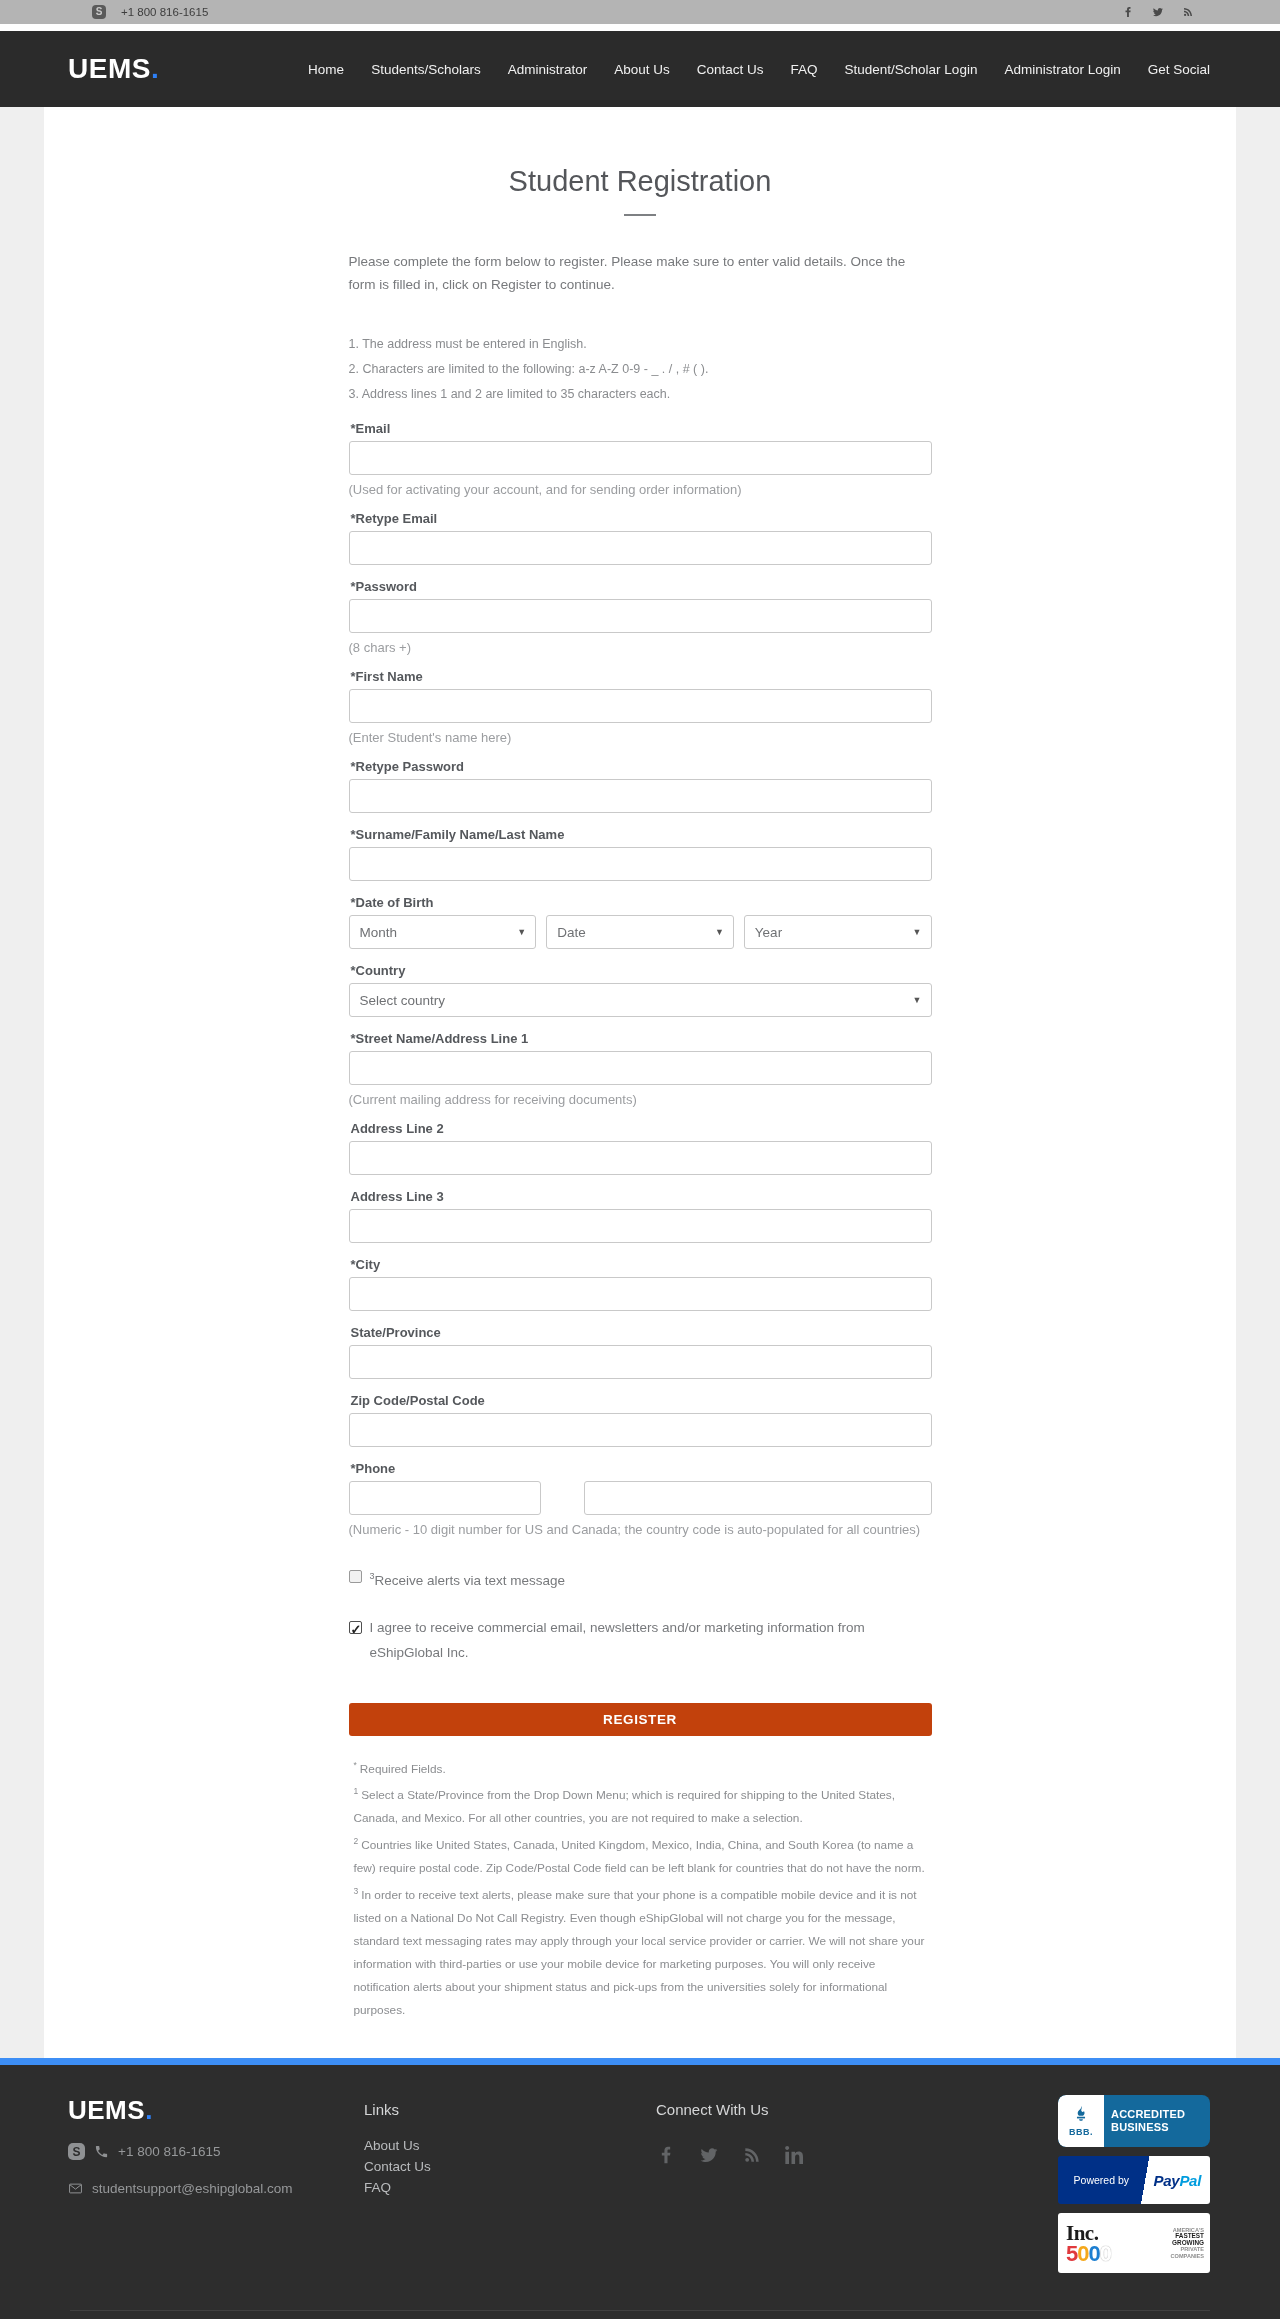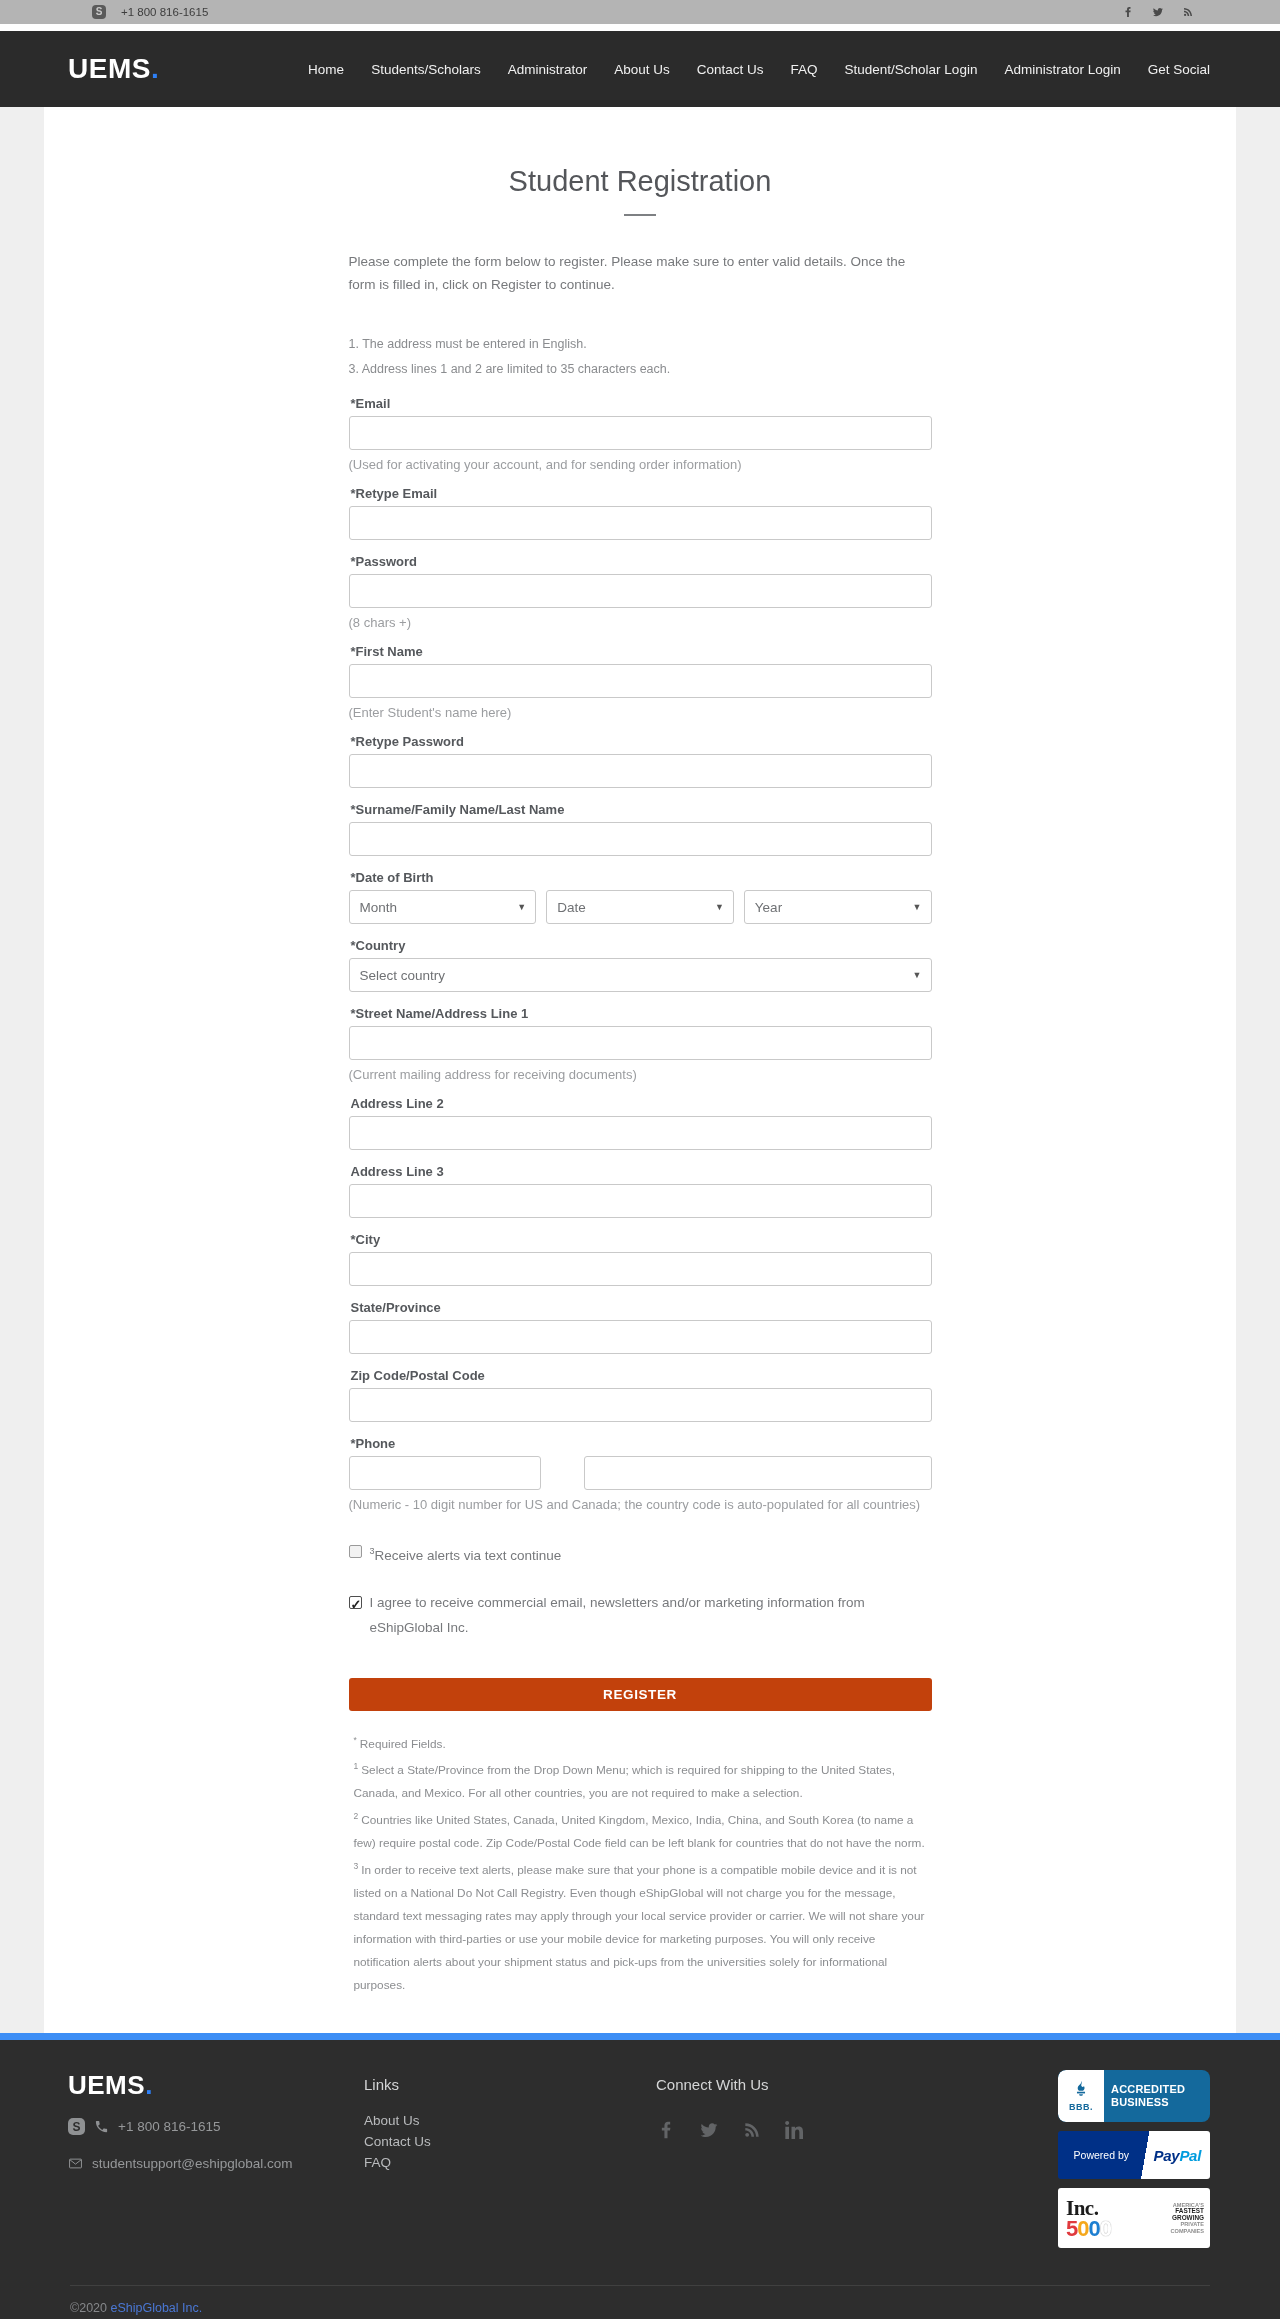"2. Characters are limited to" li { html: none -> <li>2. Characters are limited to the following: a-z A-Z 0-9 - _ . / , # ( ).</li> }
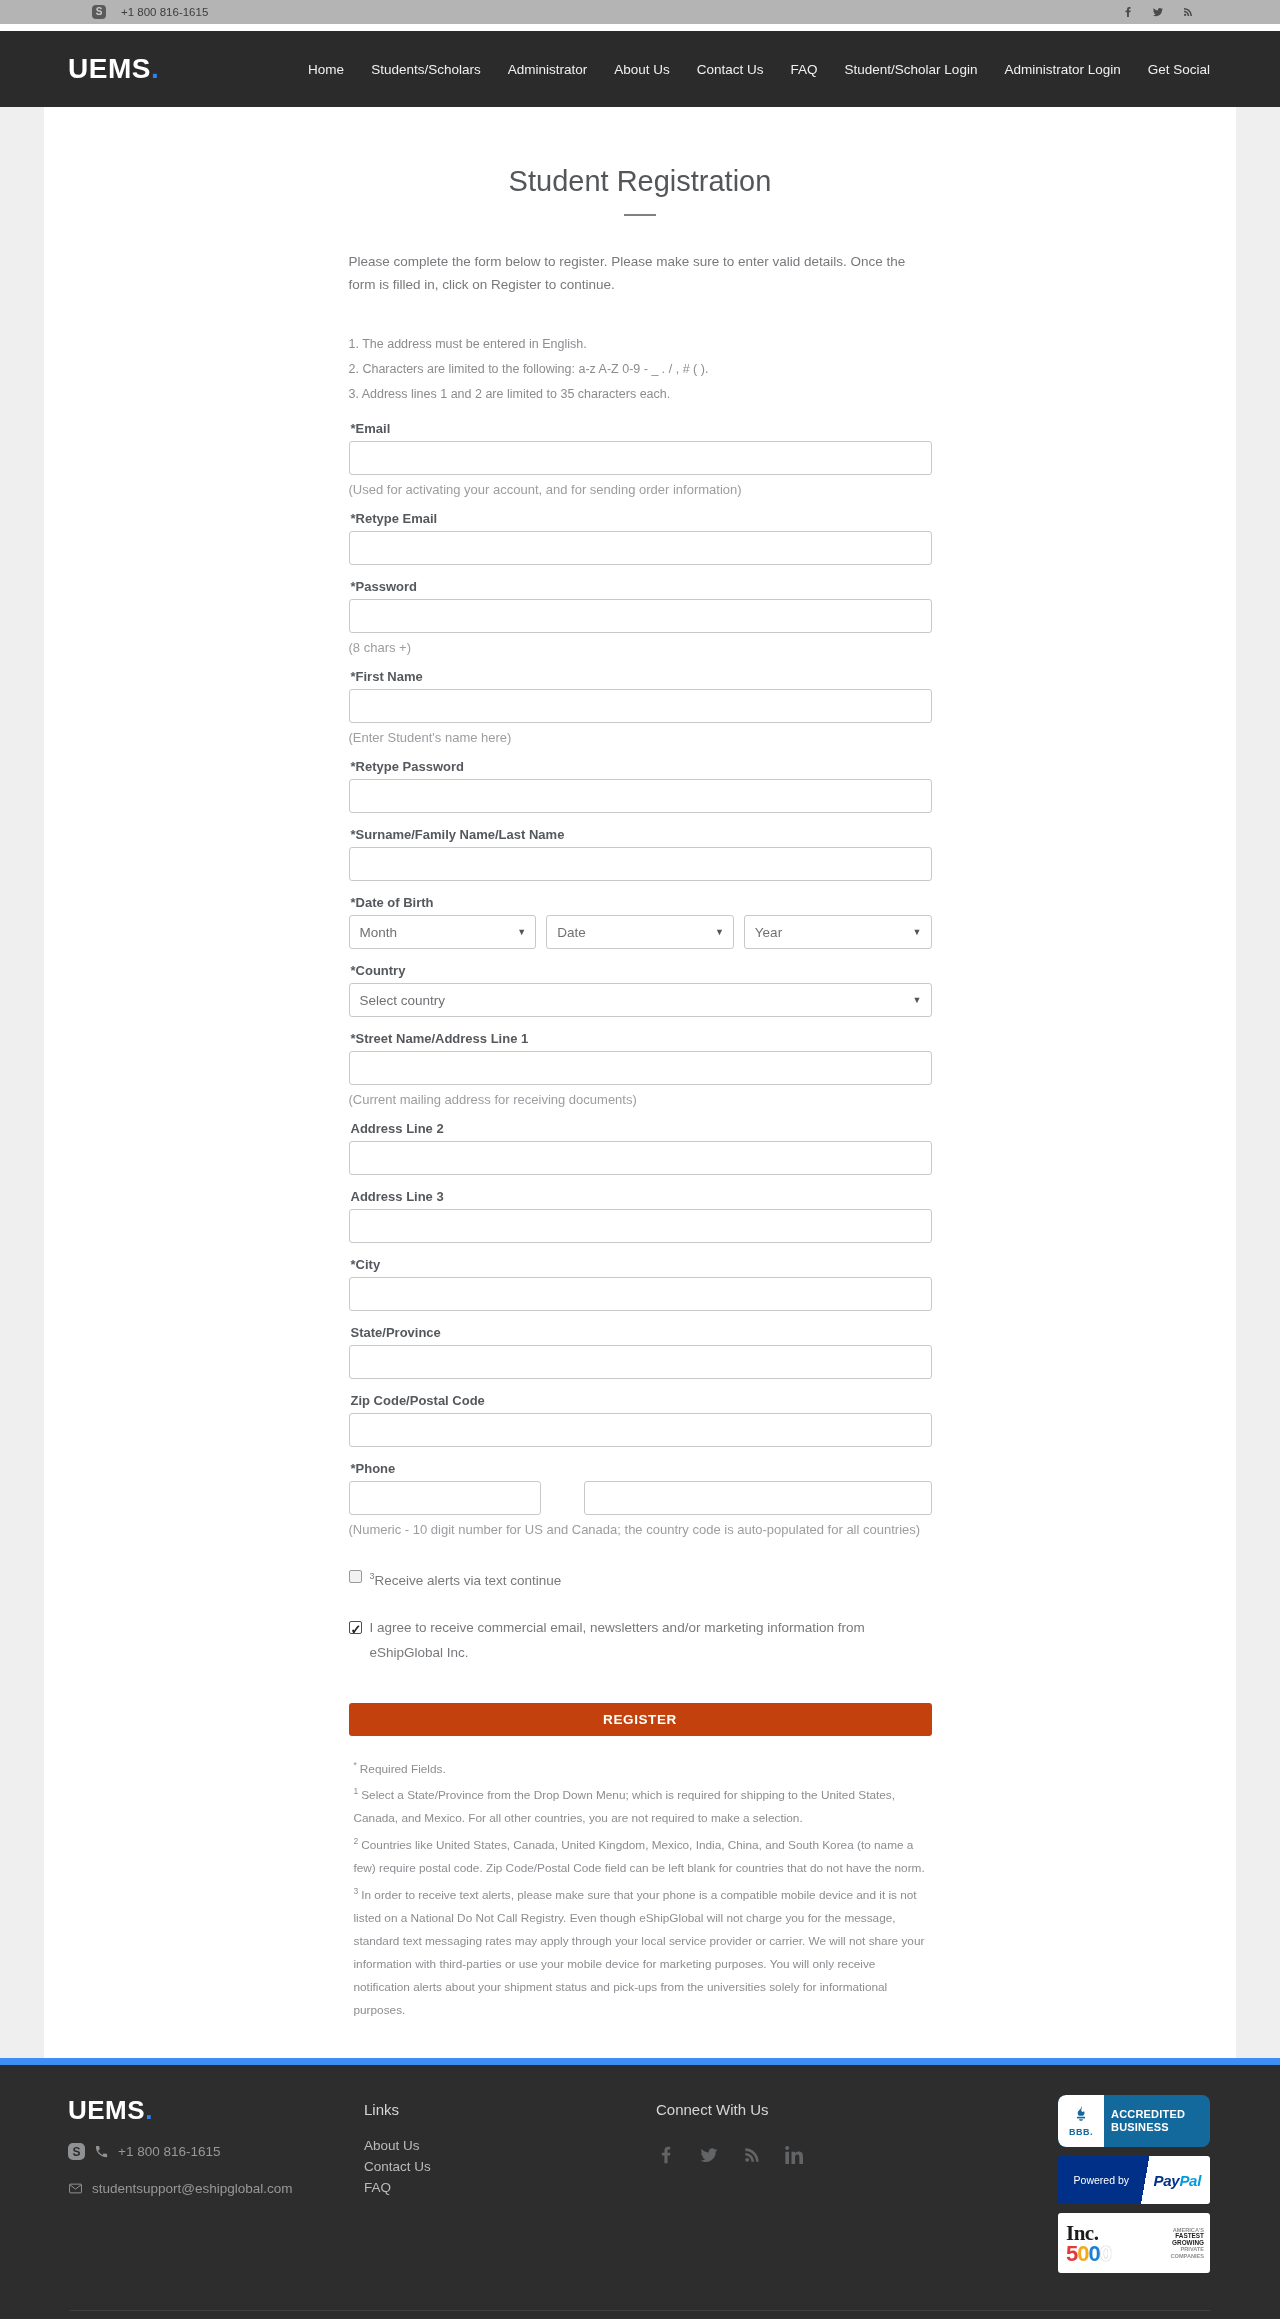"Receive alerts via text continue" span { text: continue -> message }
